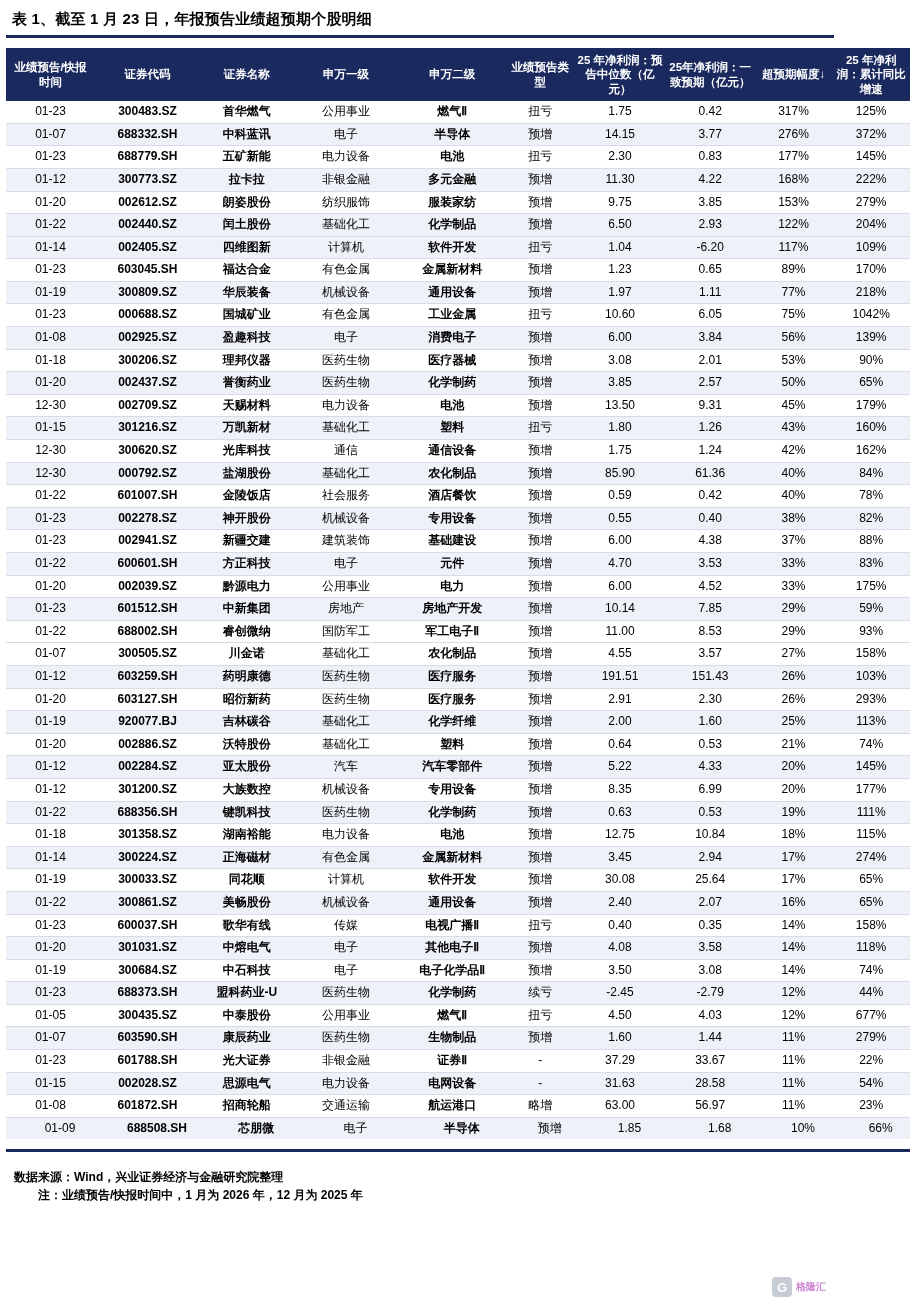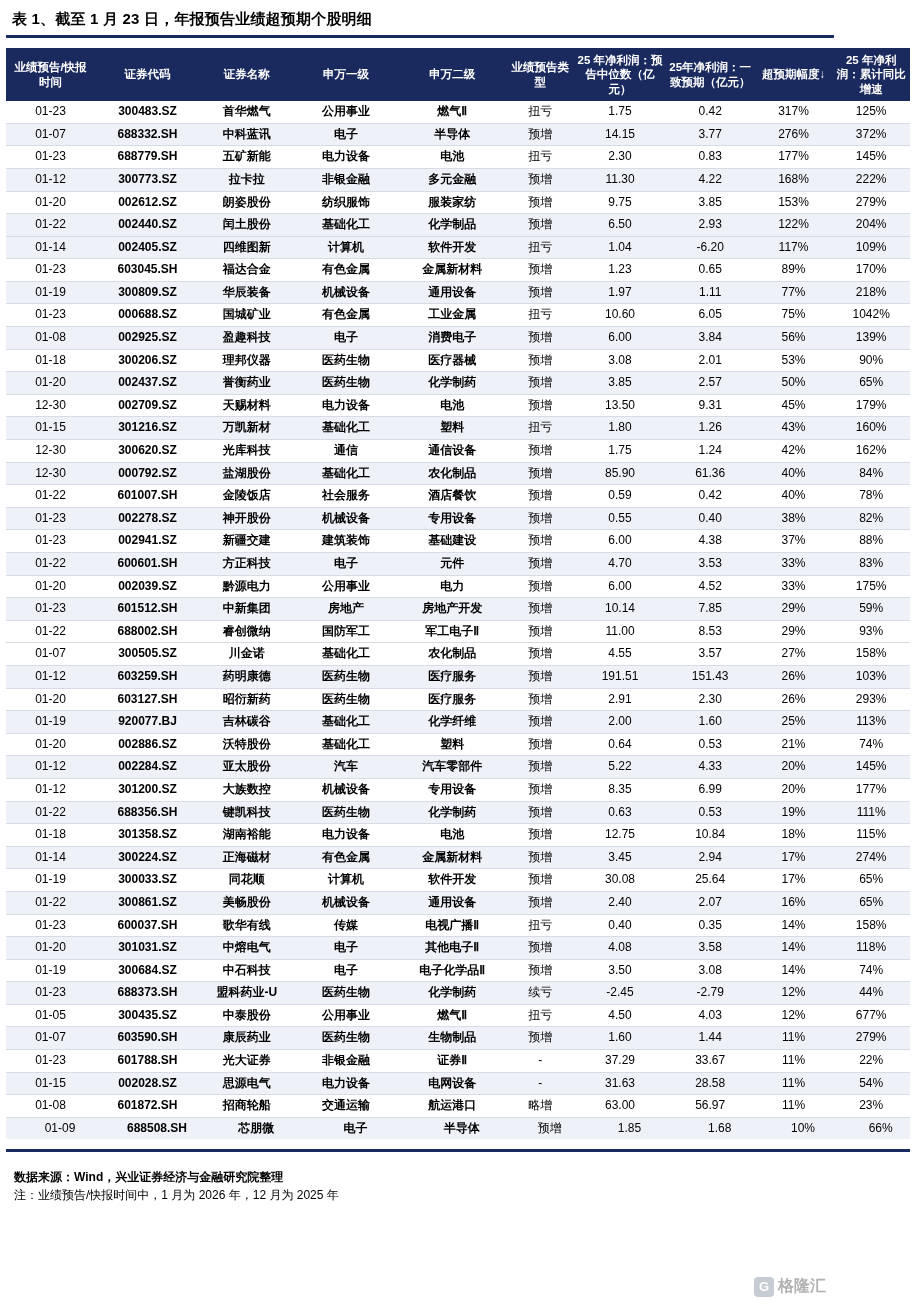"公用事业" tbody tr td.ind1 { font-weight: bold -> normal }
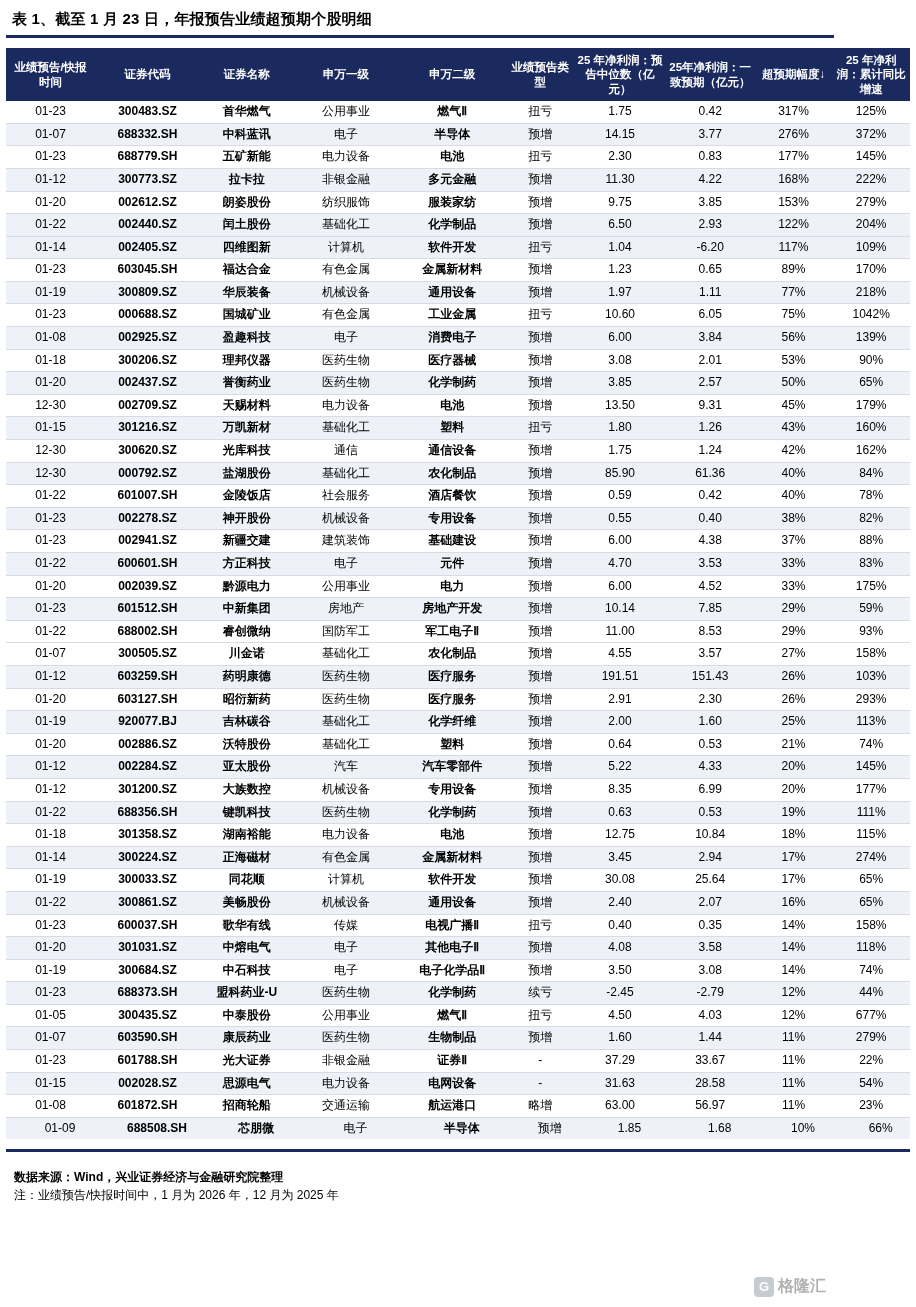"注：业绩预告/快报时间中，1 月为 2026 年，12 月为" .footer .note { font-weight: normal -> bold; margin-left: none -> 24px }
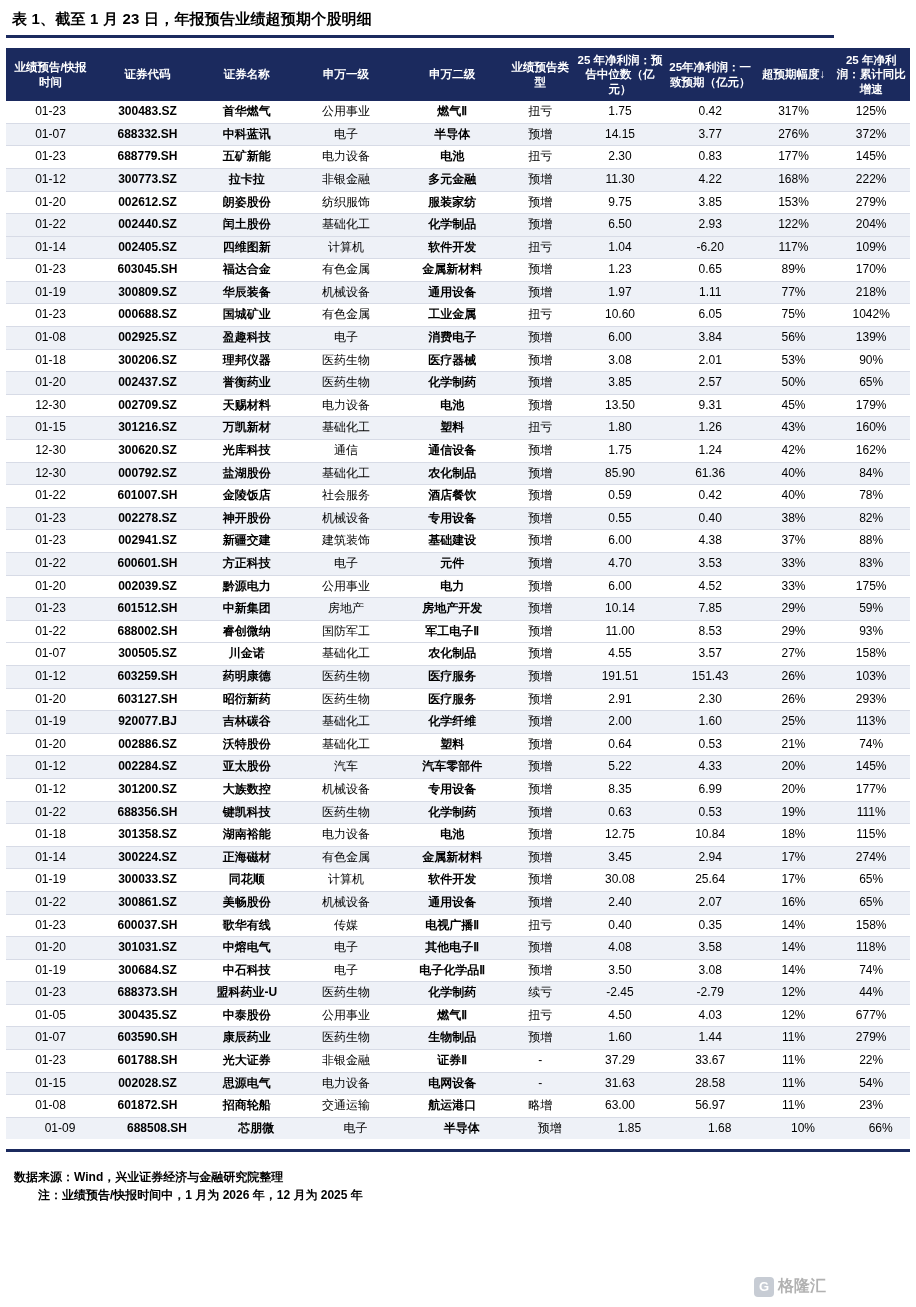"格隆汇" .wm-text { color: #737373 -> #a21caf; font-size: 16px -> 10px }
